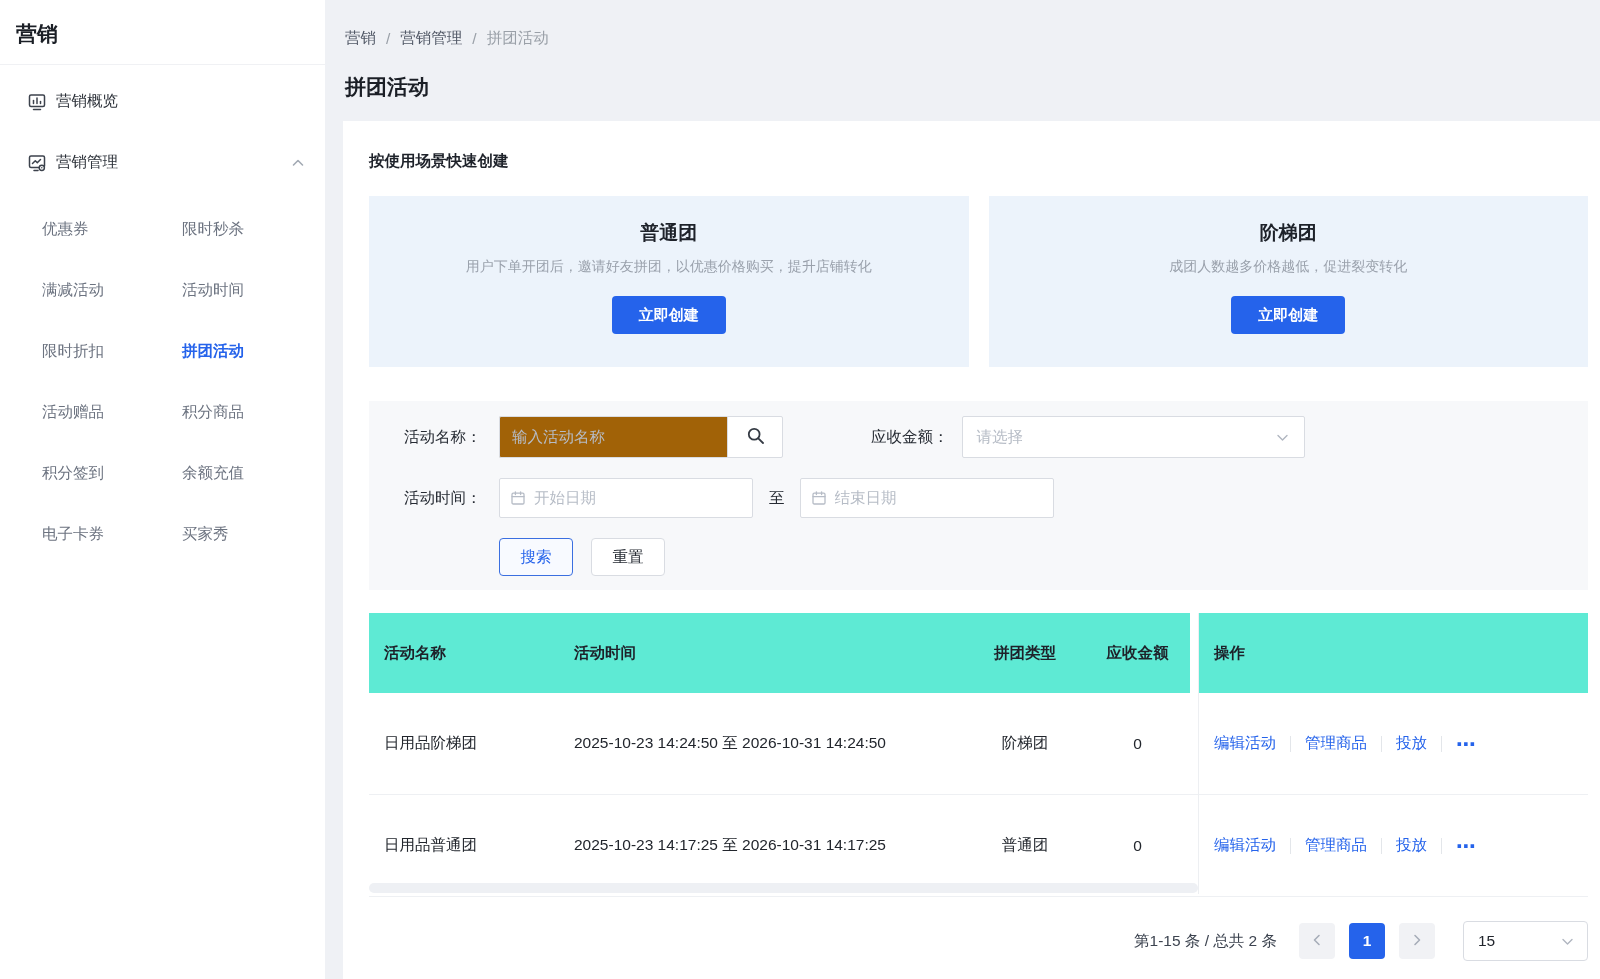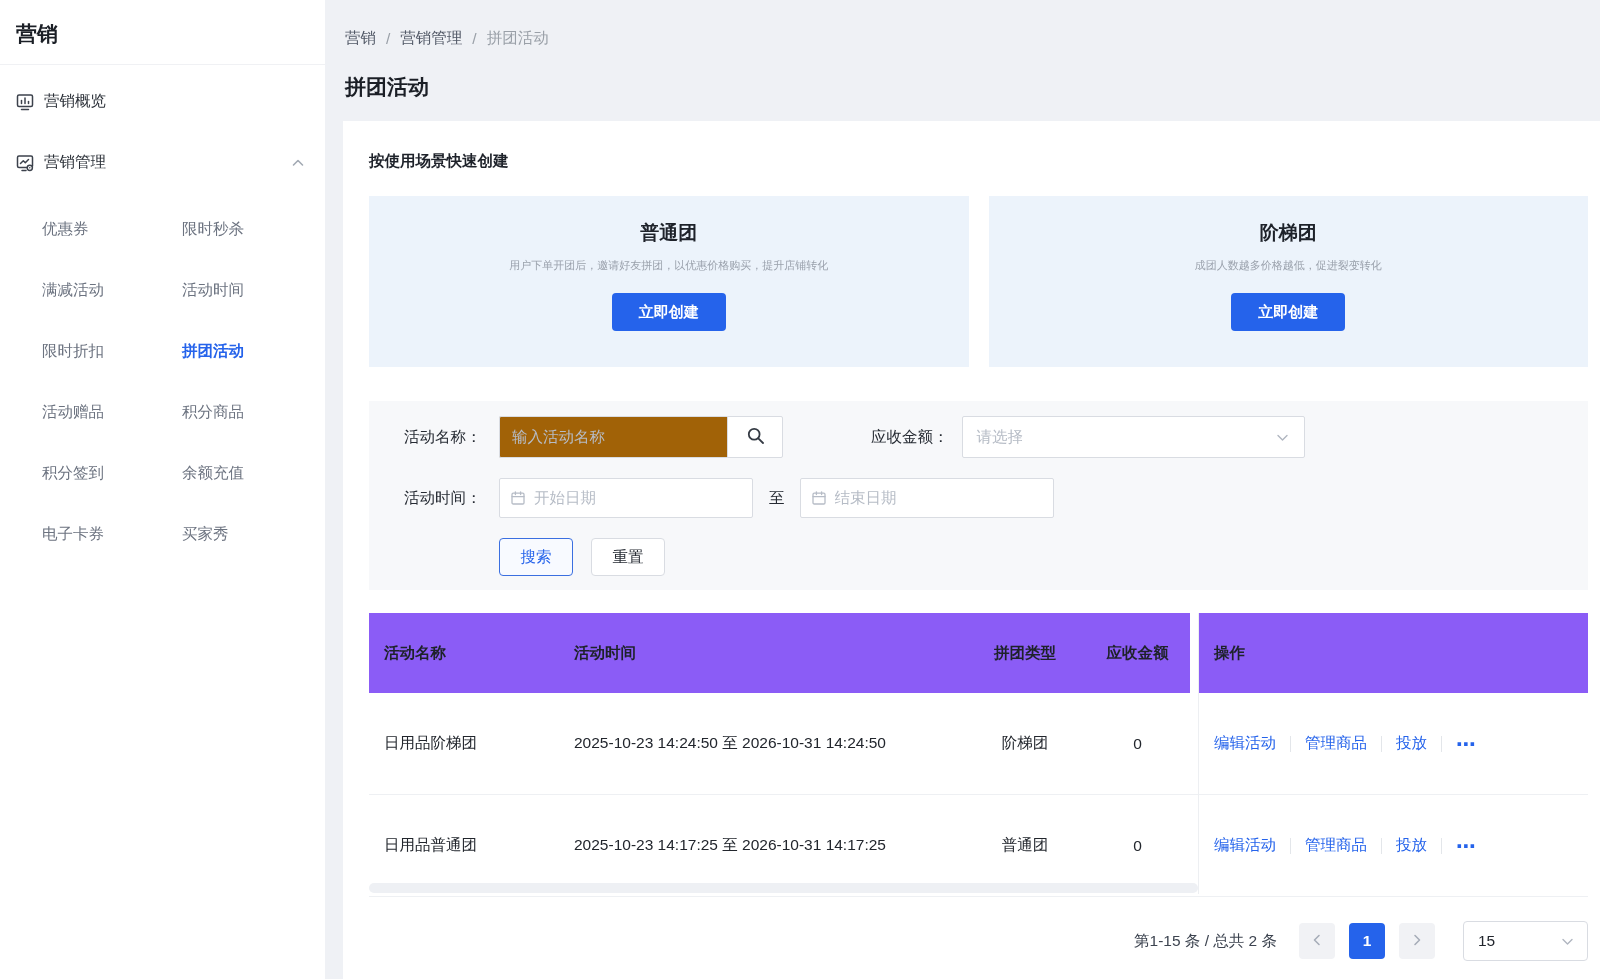"营销概览" .nav-item { padding: 0 20px 0 14px -> 0 20px 0 26px }
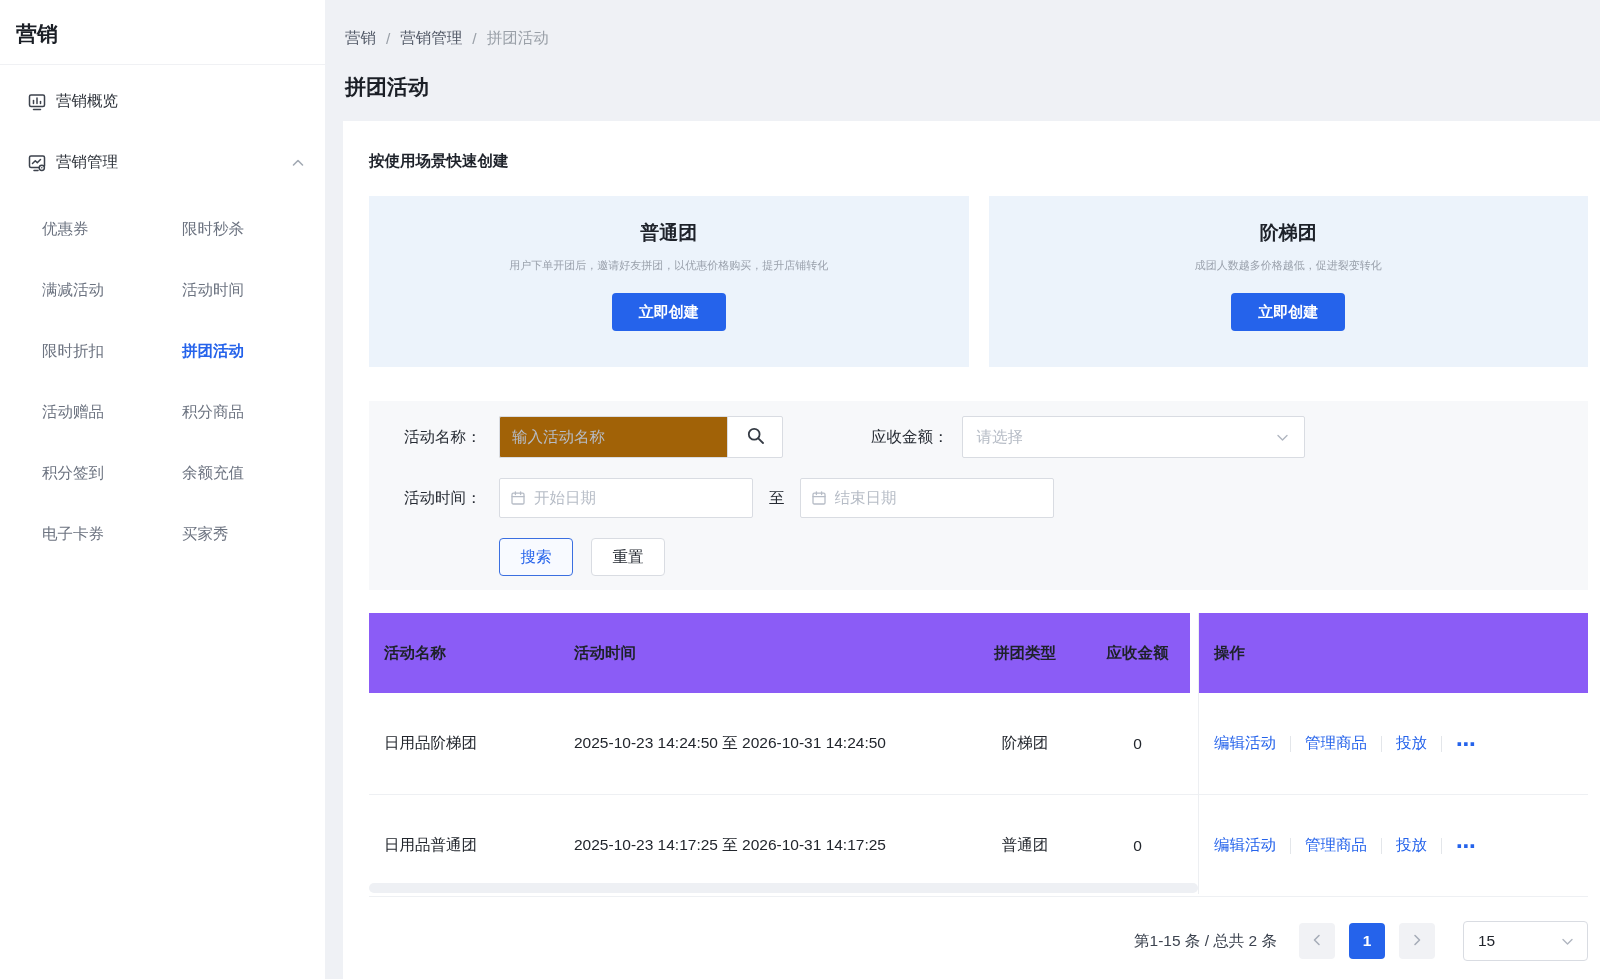"用户下单开团后，邀请好友拼团，以优惠价格购买，提升店铺转化" .scene-card .sc-desc { font-size: 11px -> 14px }
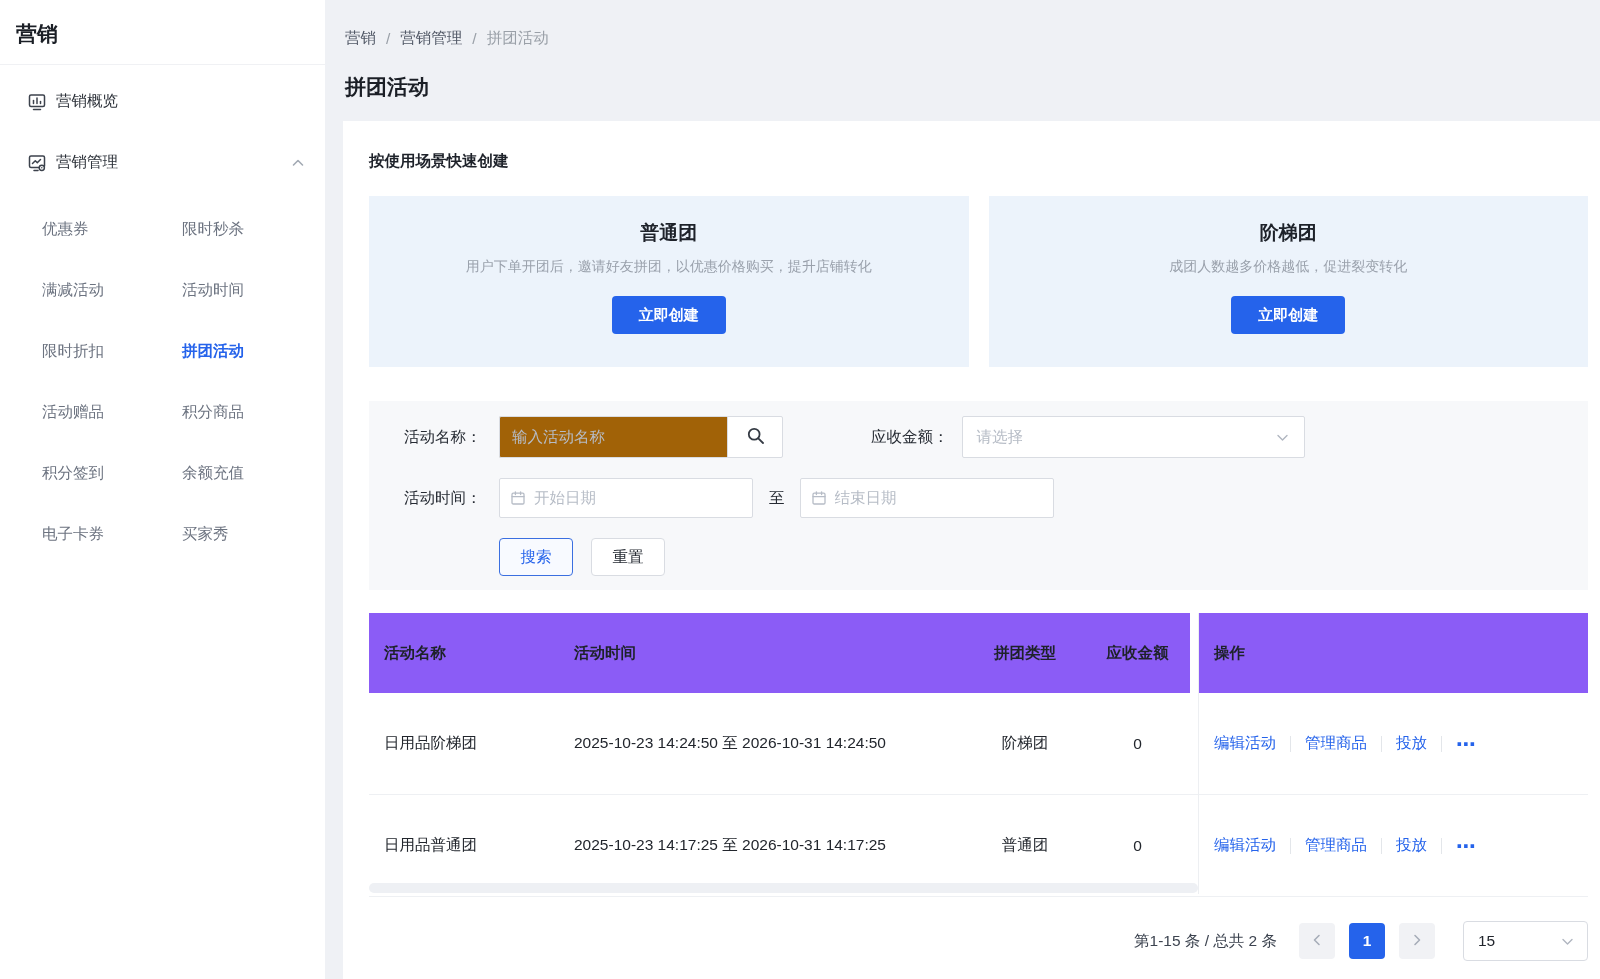"活动名称" .thead .cell { background: #8b5cf6 -> #5eead4 }
